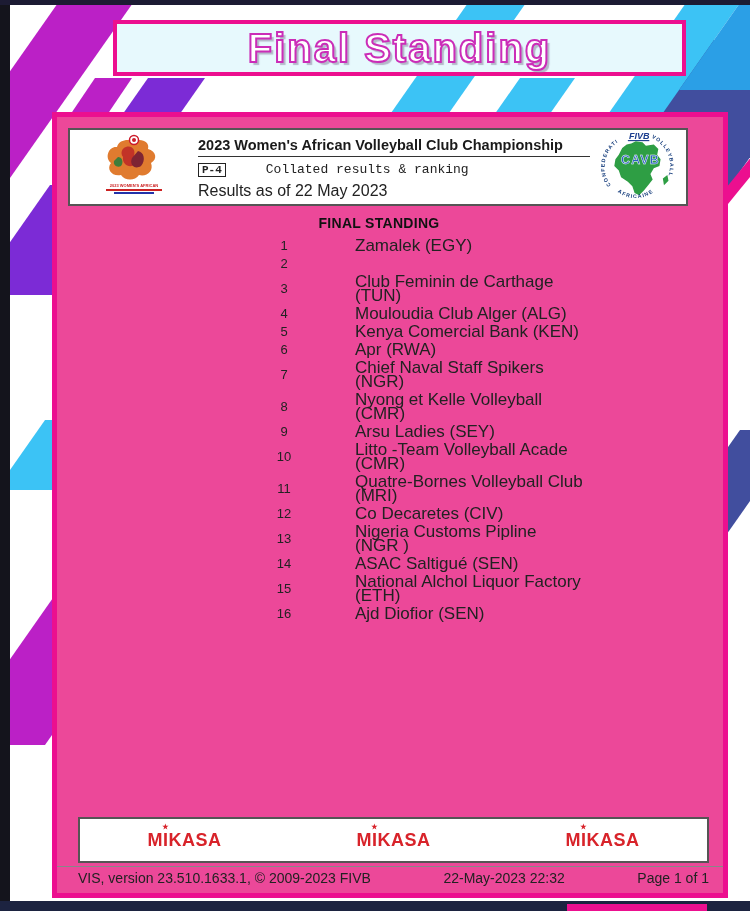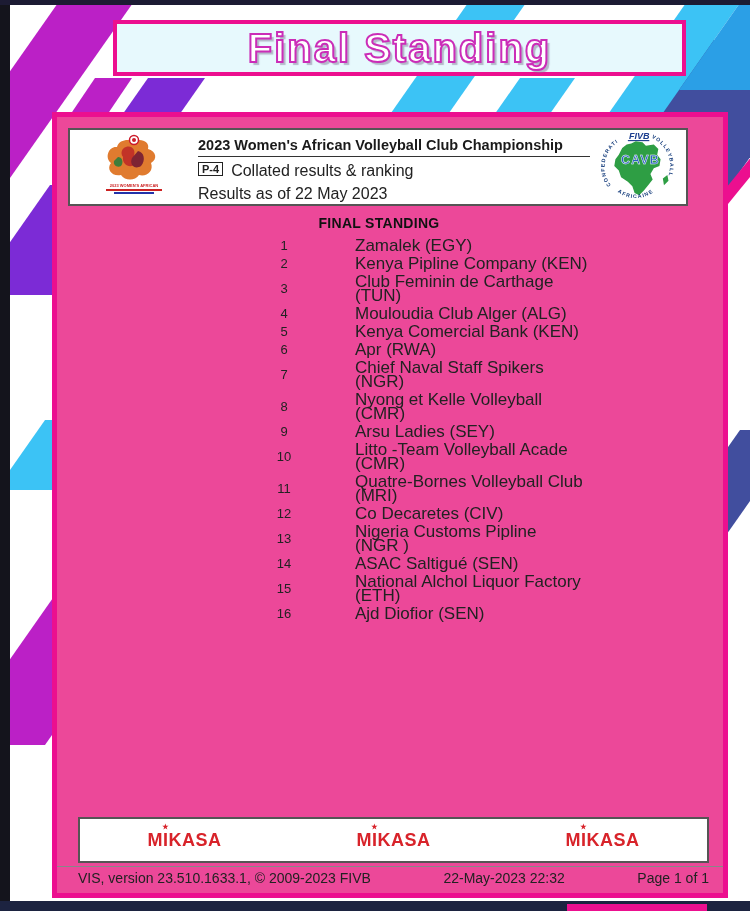"P-4" .meta-row { align-items: flex-start -> flex-end; font-family: none -> Liberation Mono, monospace }
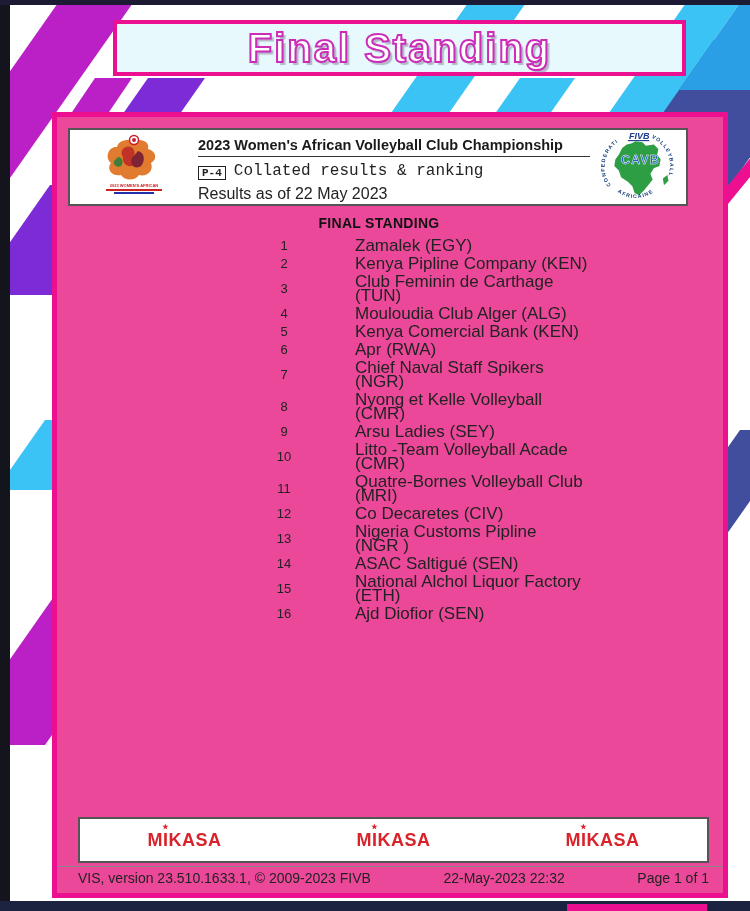"Collated results & ranking" .meta-label { font-size: 16px -> 13px; margin-left: none -> 32px }
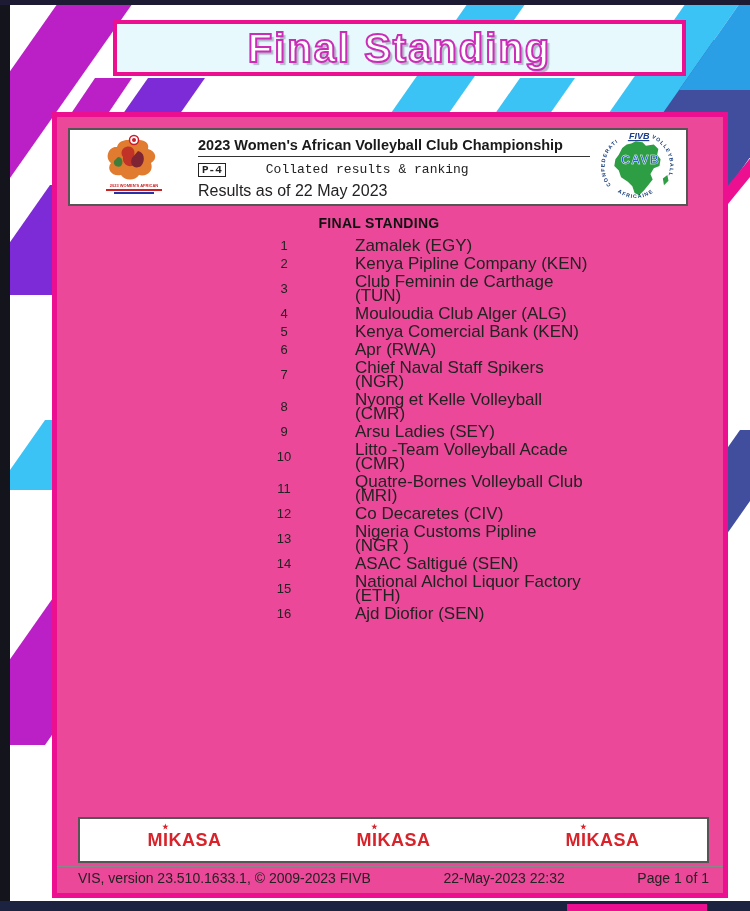"Kenya Pipline Company (KEN)" div.team { html: <div>Kenya Pipline Company (KEN)</div> -> none }
